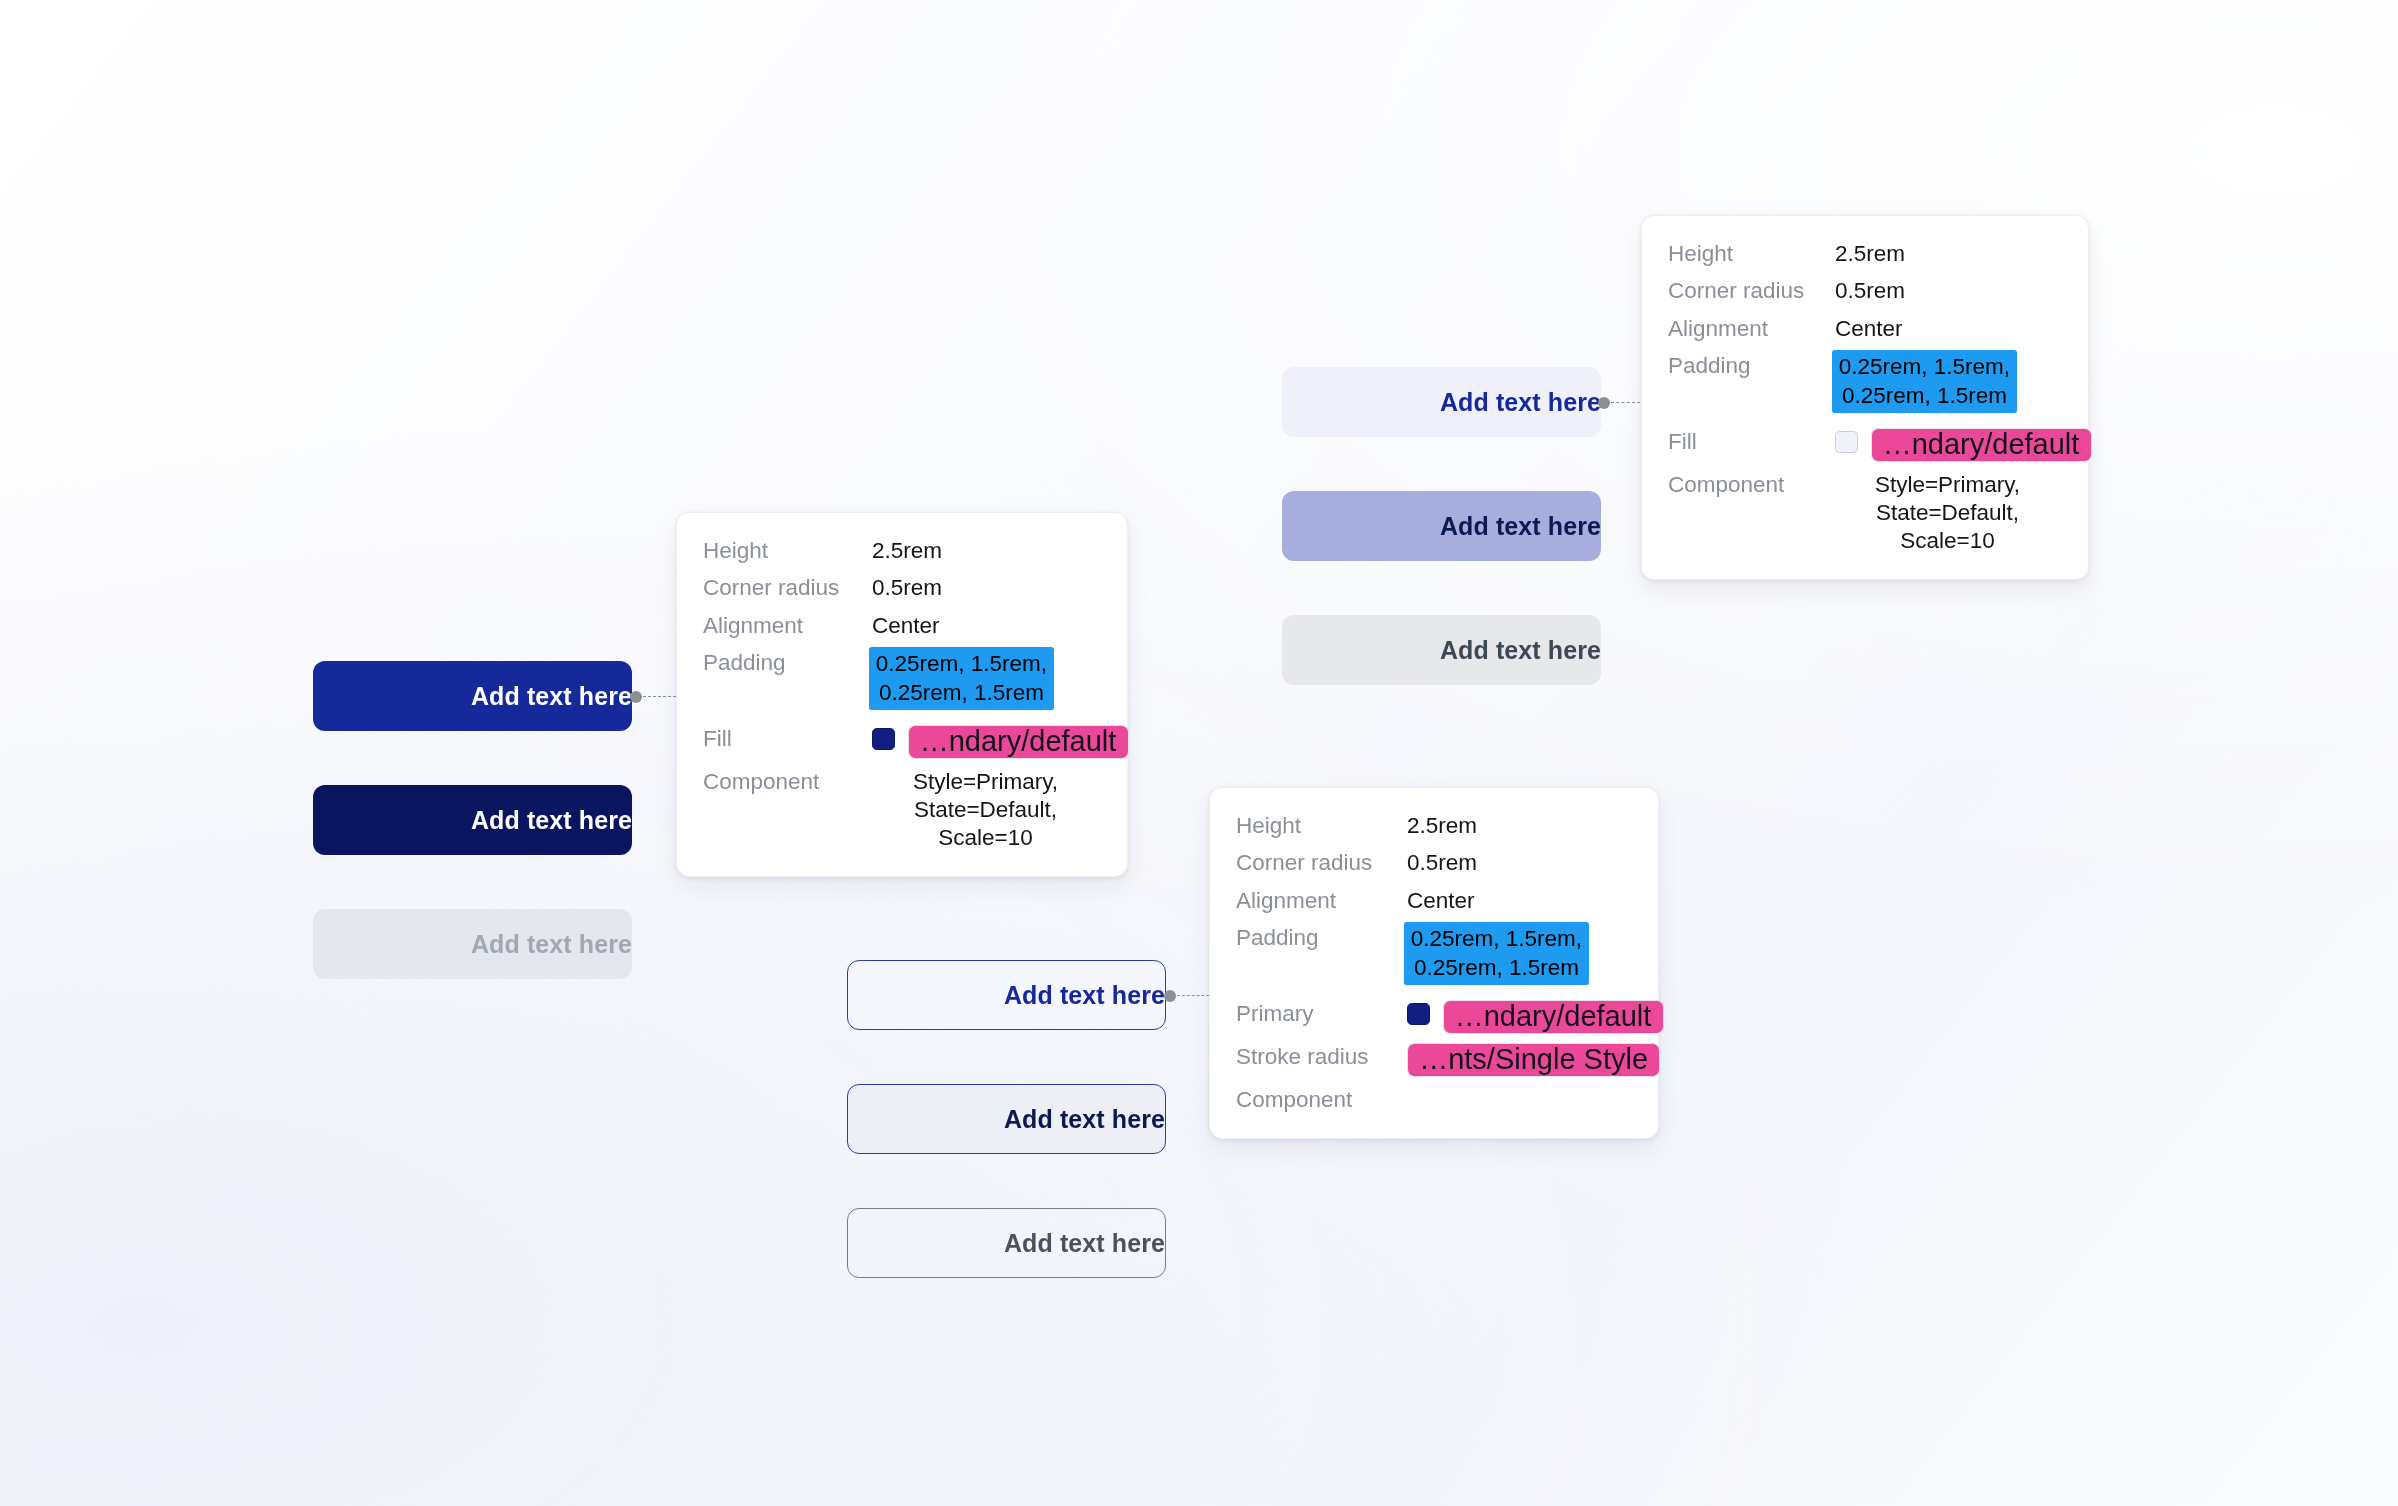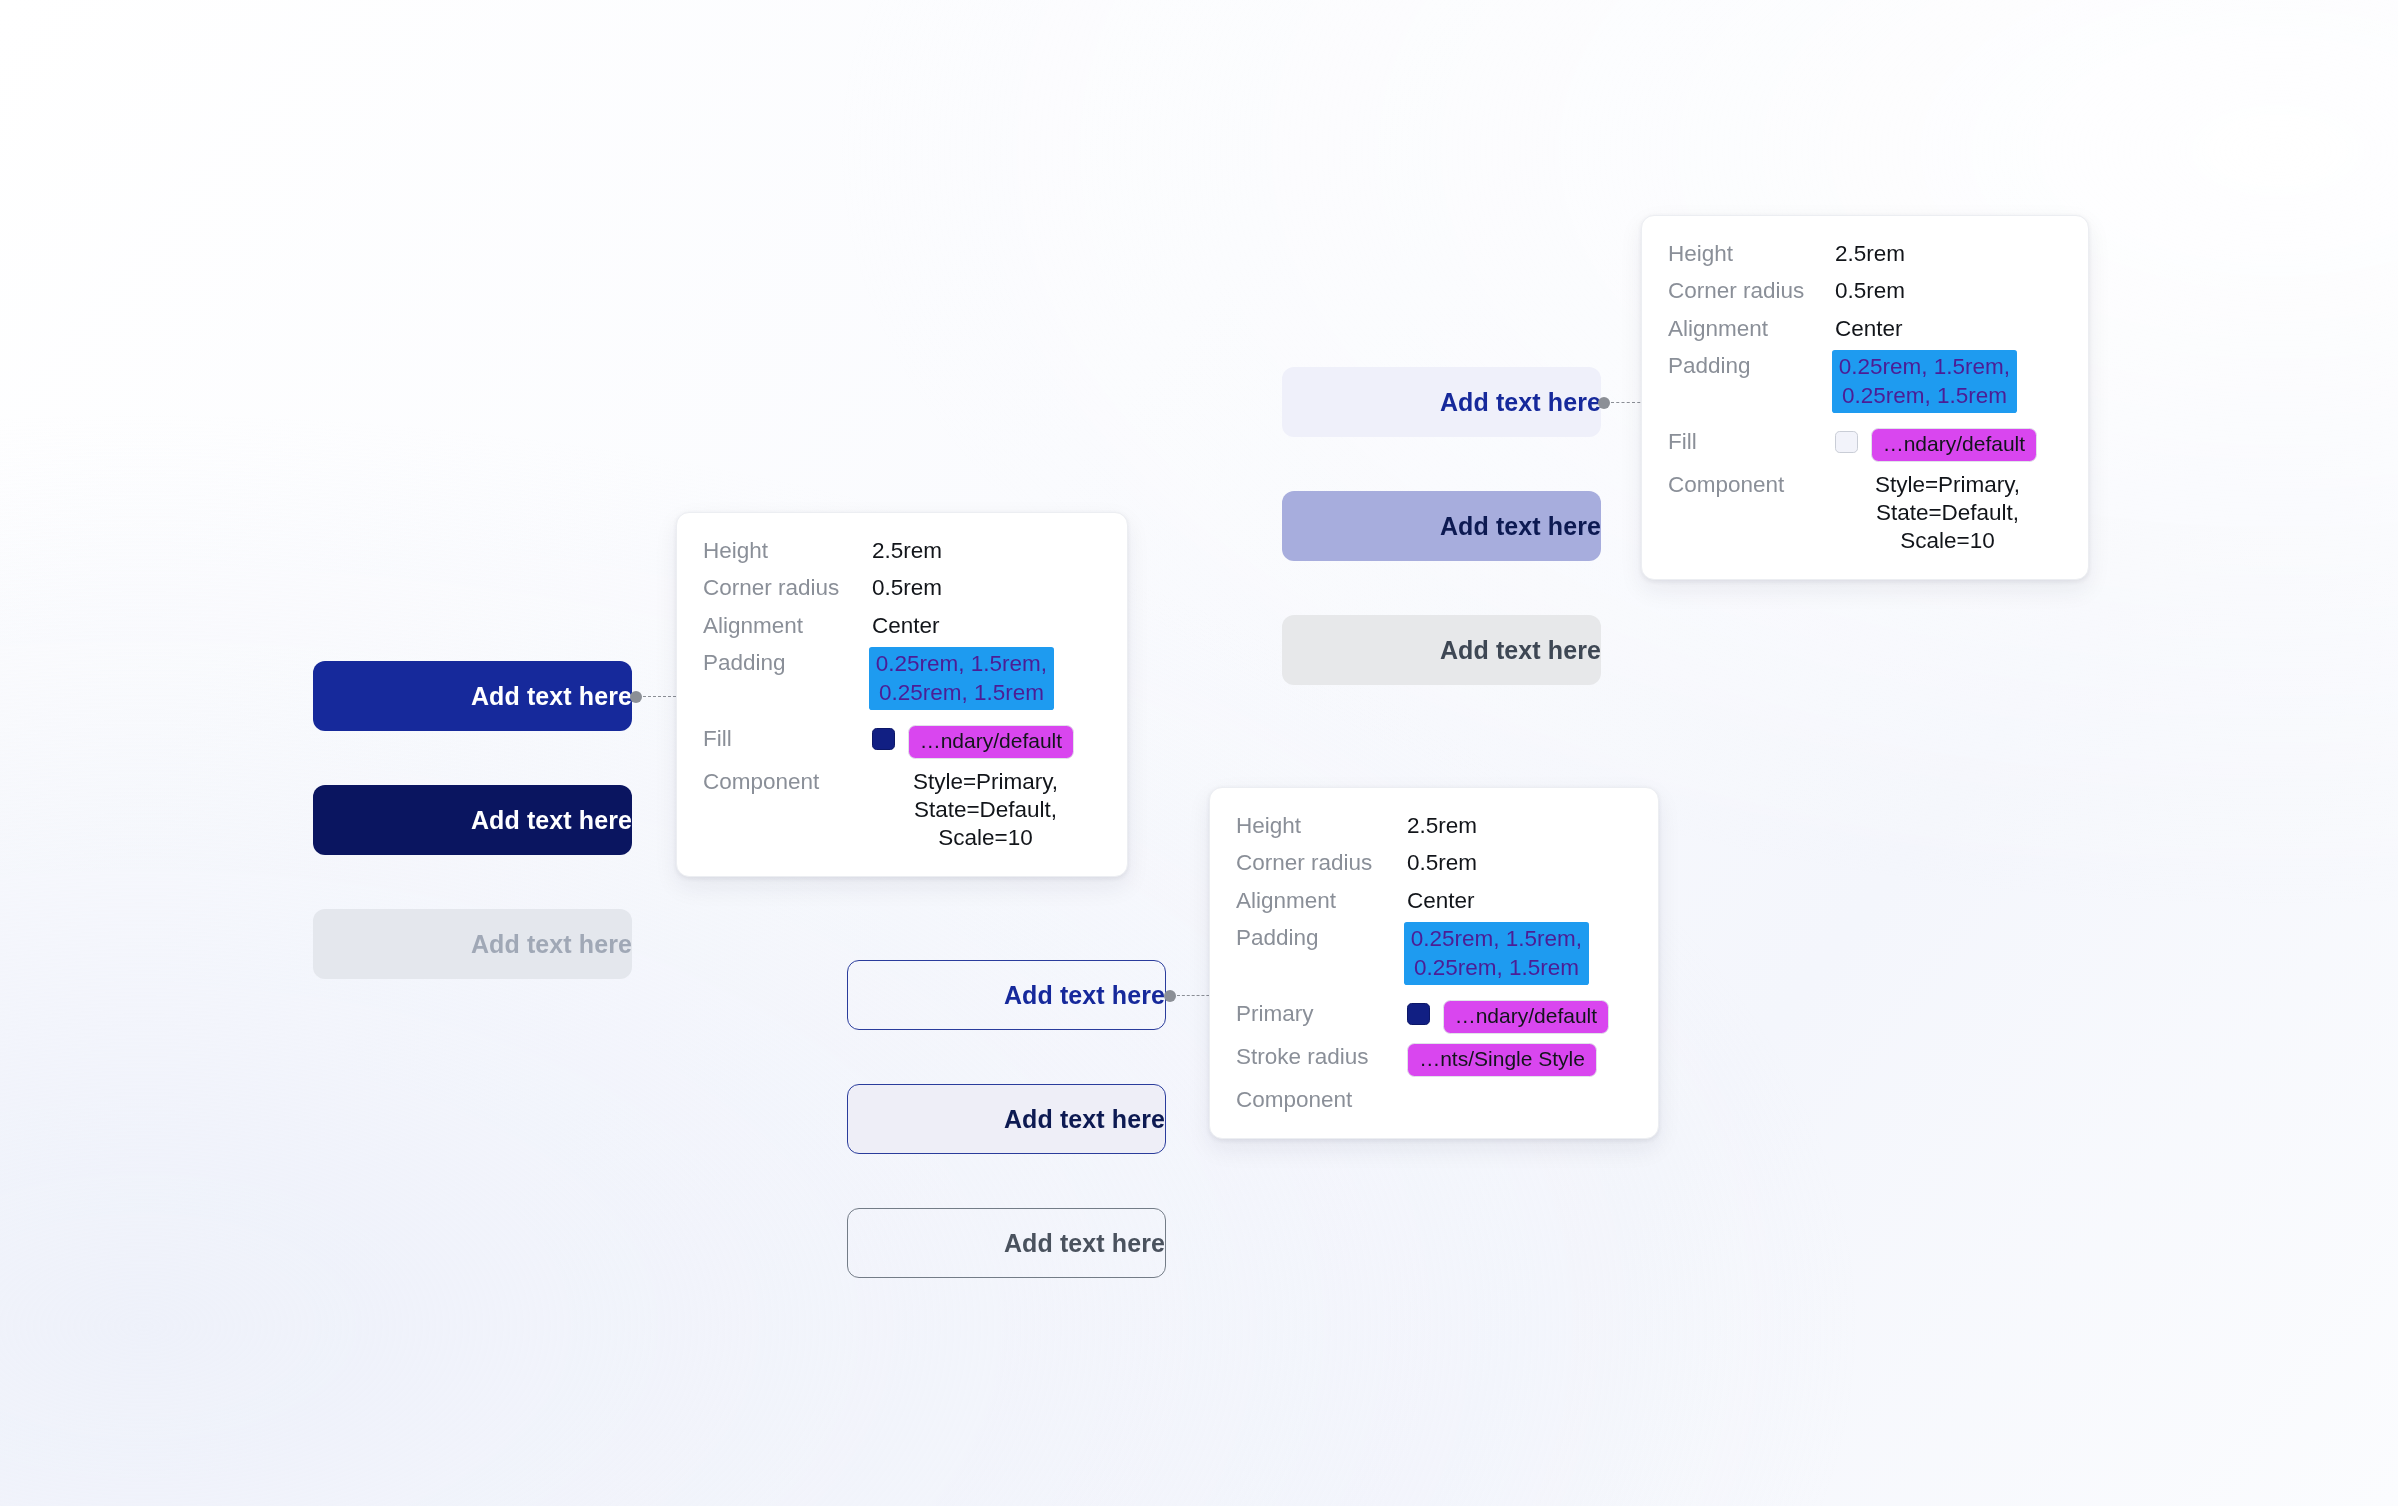"0.25rem, 1.5rem," .hl { color: #4c1d95 -> #000000 }
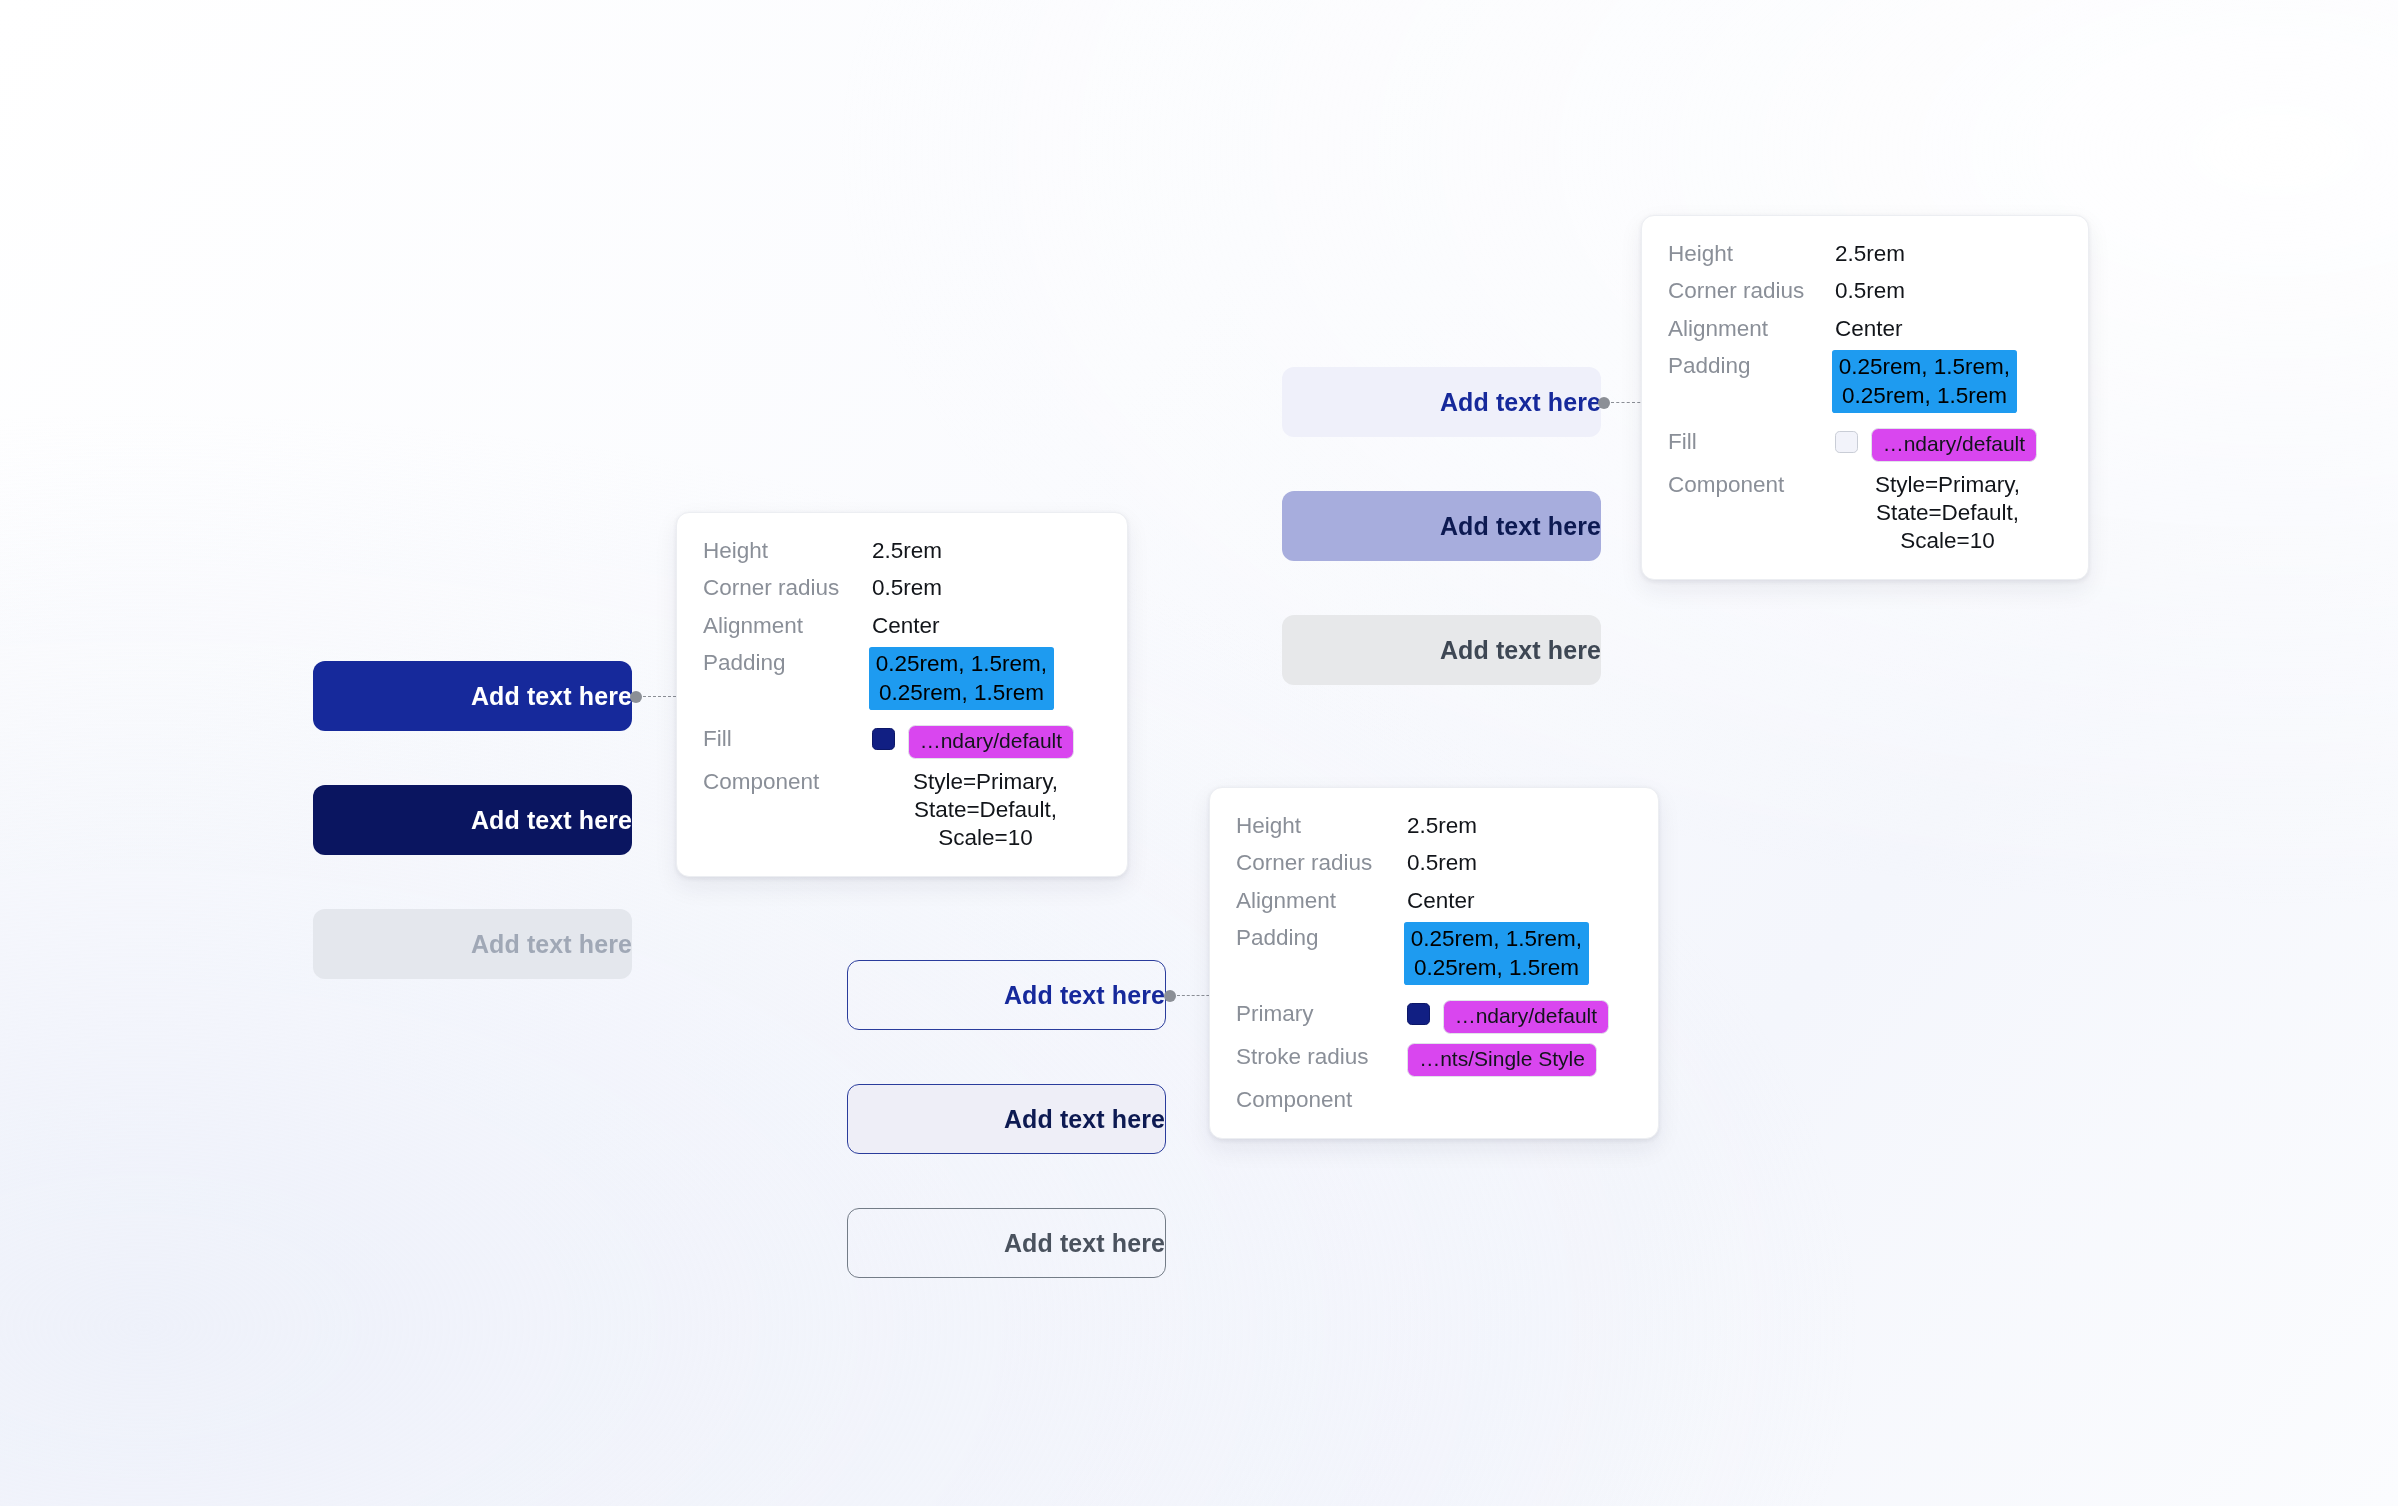"…ndary/default" .token { background: #d946ef -> #ec4899; font-size: 21px -> 29px }
